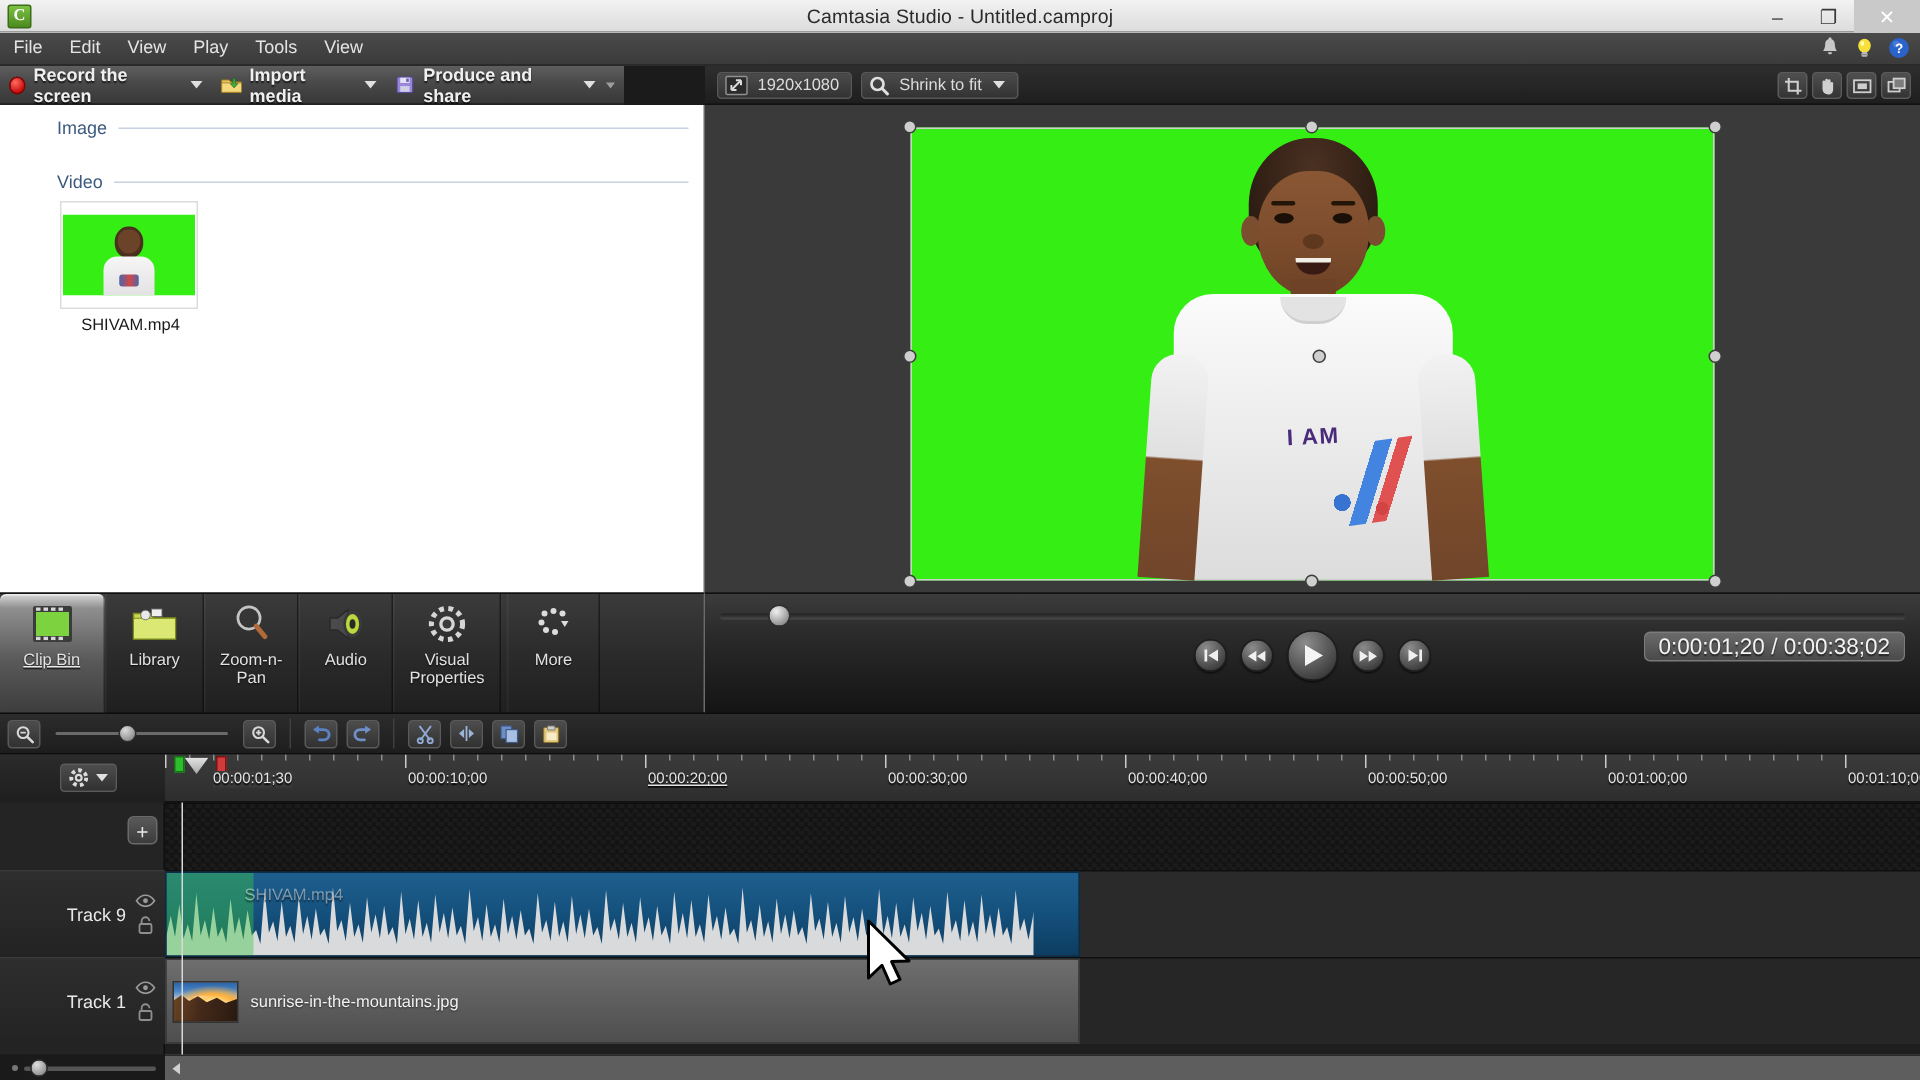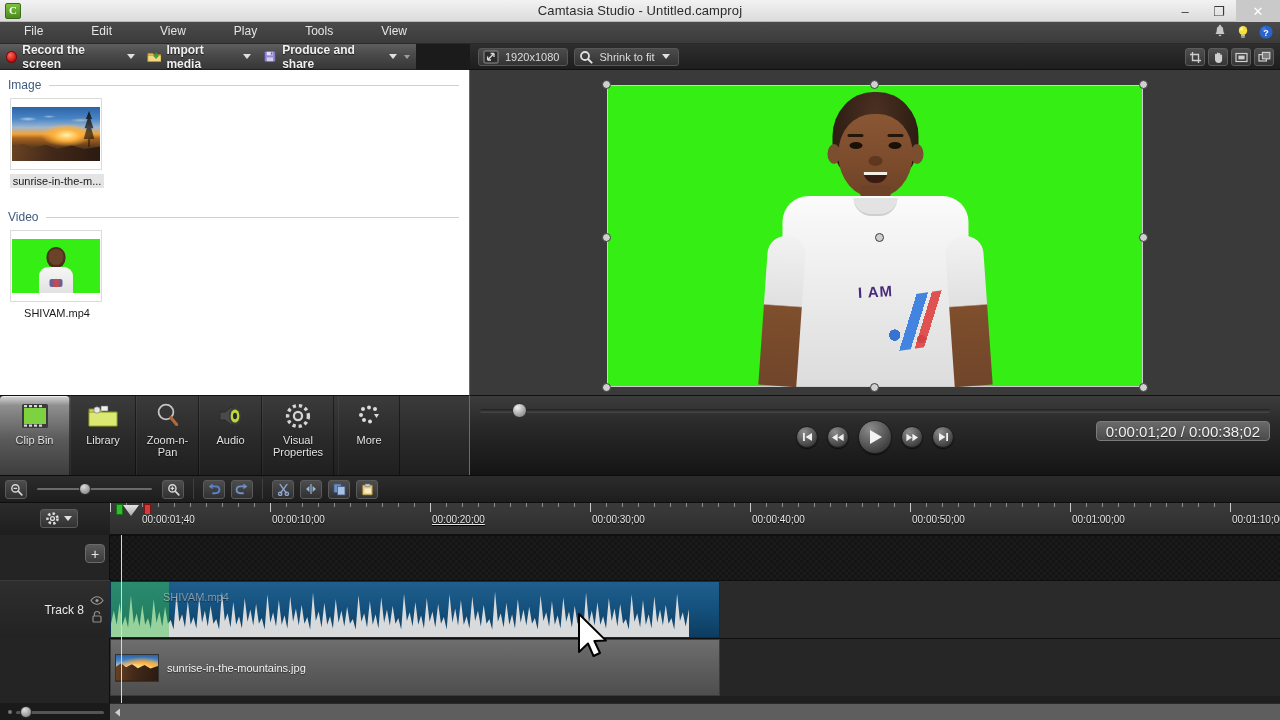"File" .menu-item { padding: 0 24px -> 0 9px }
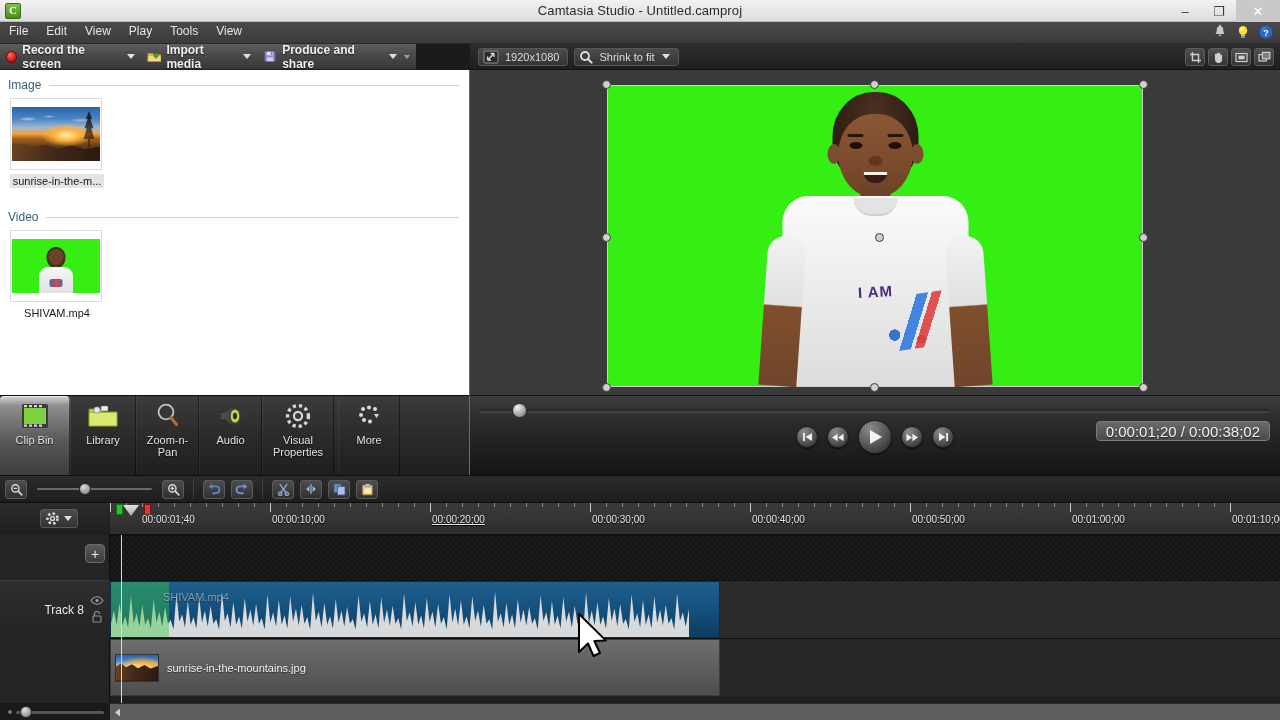"Image" .cb-group { margin-left: none -> 11px; padding: 8px 10px 0 8px -> 8px 10px 0 27px }
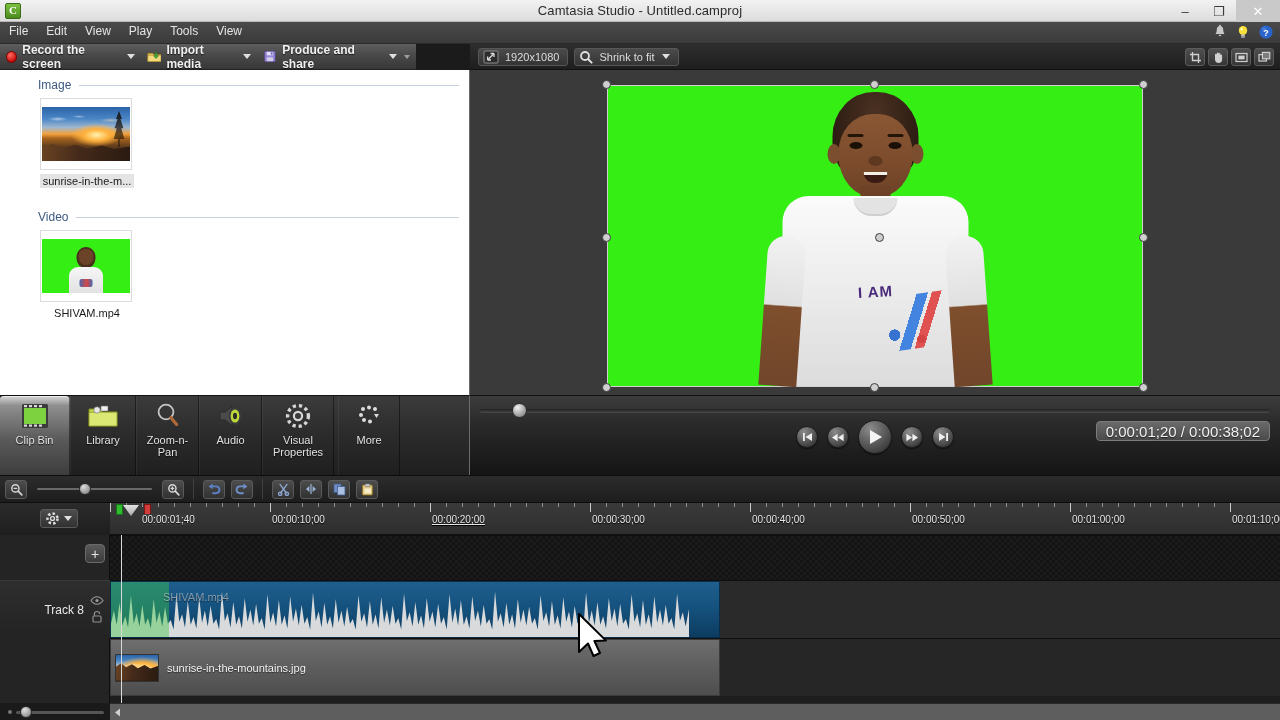"sunrise-in-the-m..." div.cb-items { html: <div> <div> <div> <div> <div> <div></div> </div> </div> </div> <div>sunrise-in-the-m...</div> </div> </div> -> none }
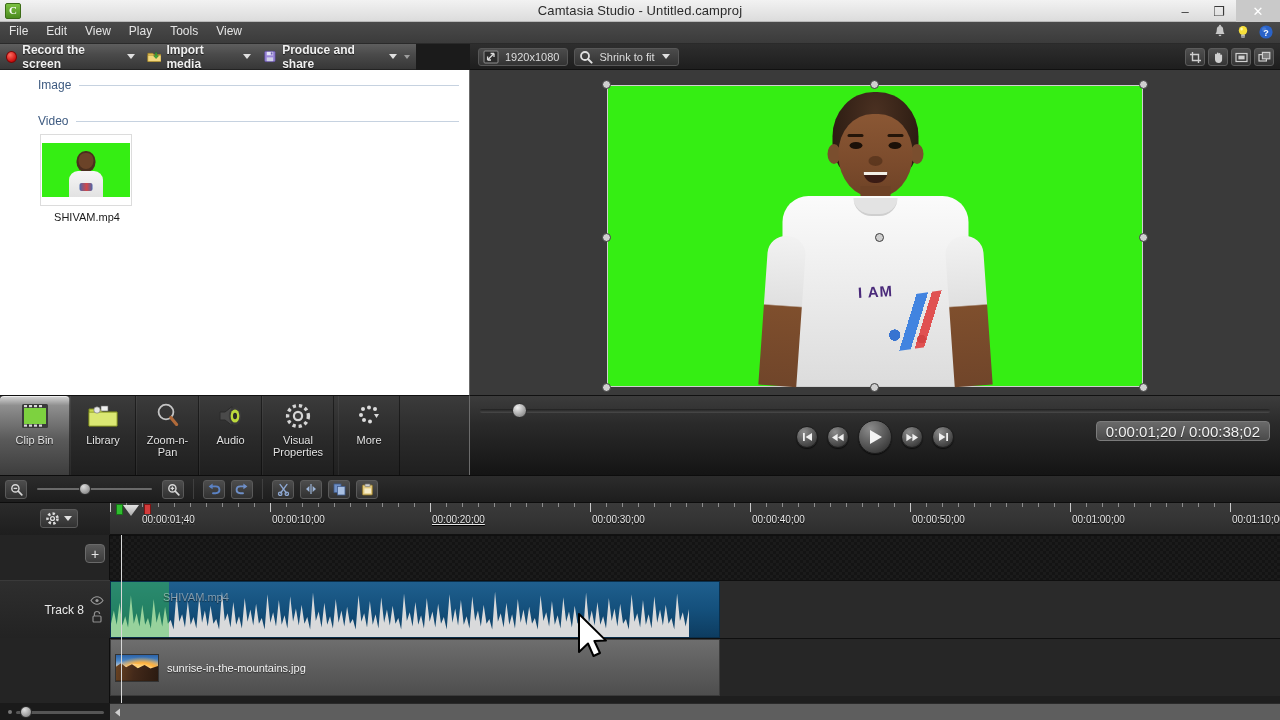"Clip Bin" .tab.active { text-decoration: none -> underline }
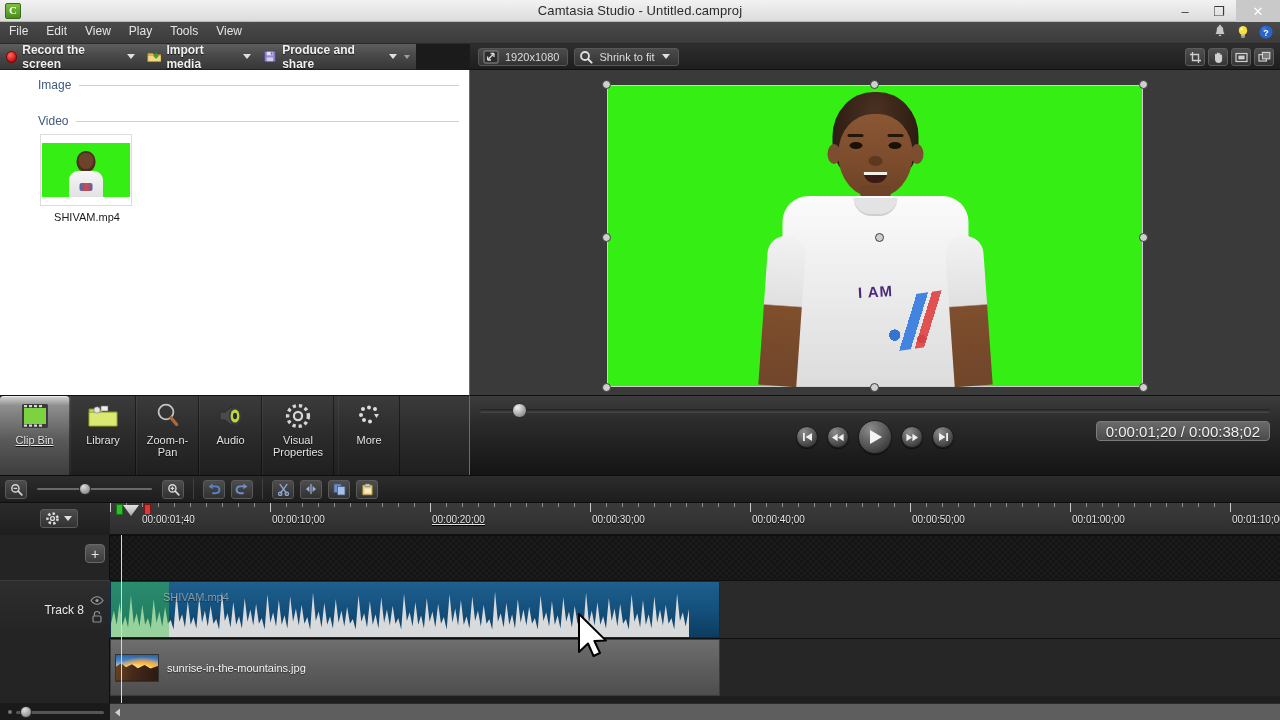"00:00:01;40" div.rlabel { text: 40 -> 30 }
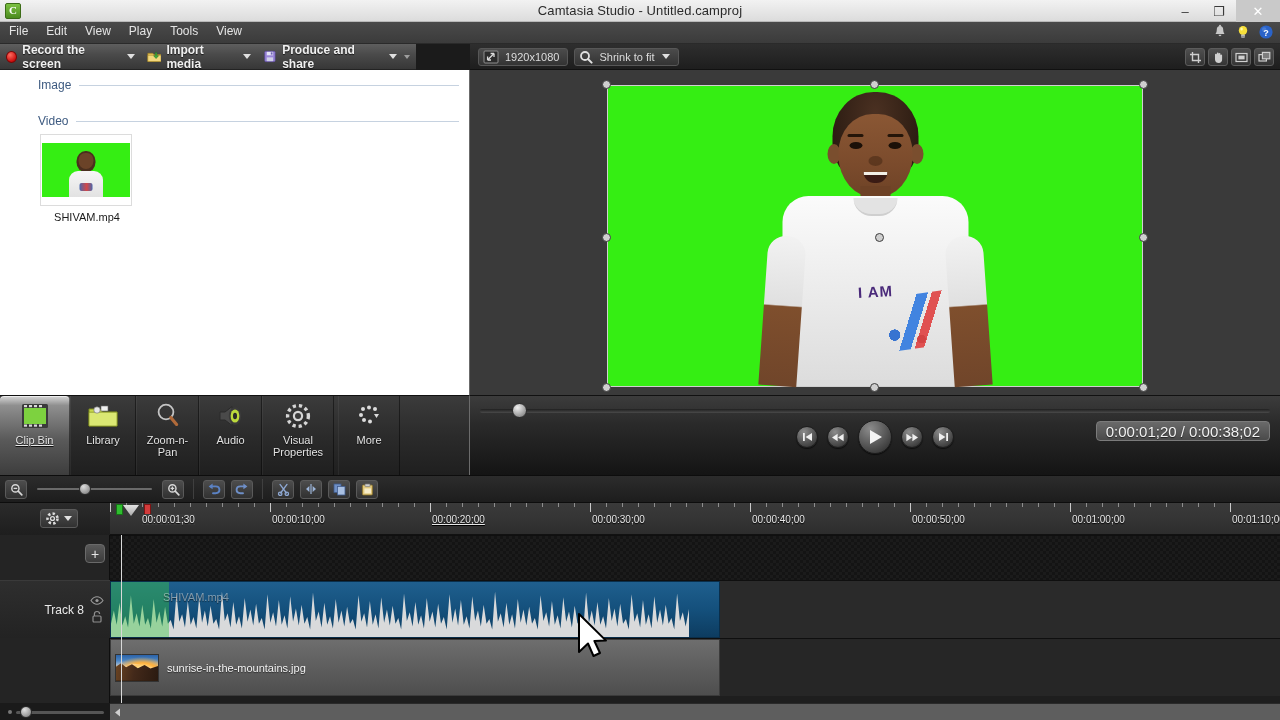"Track 8" span.tname { text: 8 -> 9 }
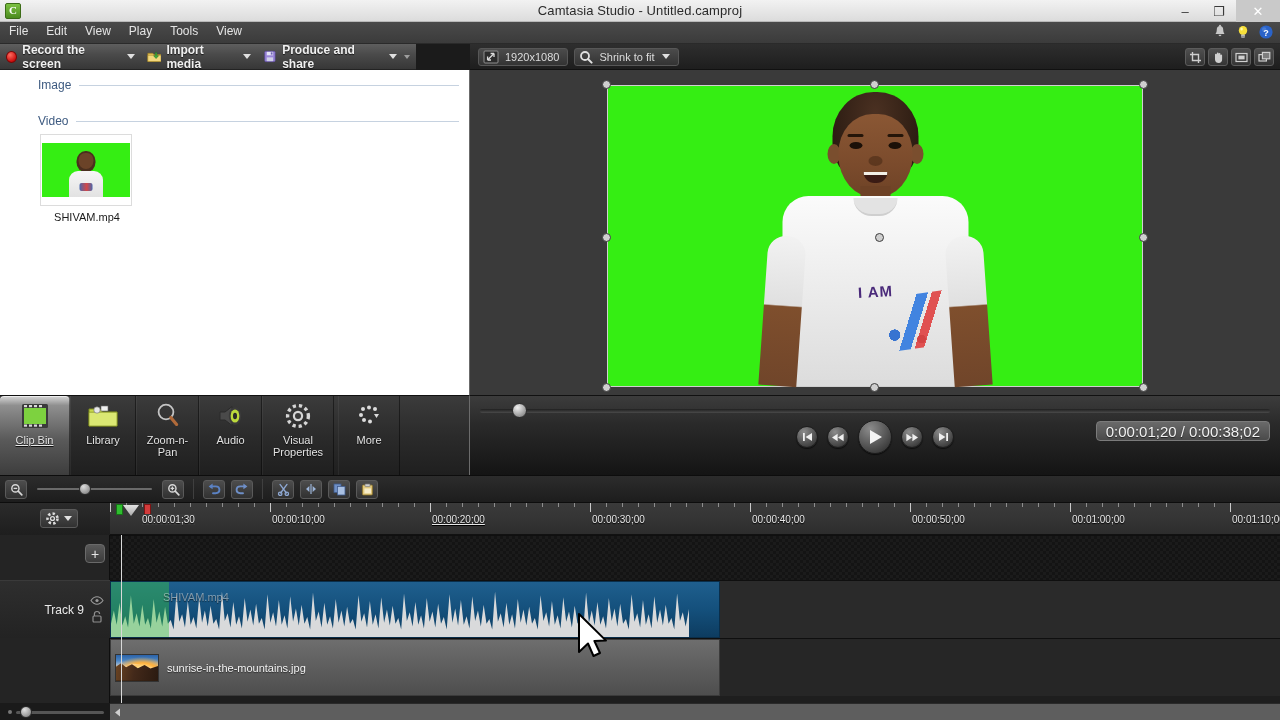"Track 1" div.thead { html: none -> <div> <span>Track 1</span> <span> <svg> <path></path> <circle></circle> </svg> <svg> <path></path> <rect></rect> </svg> </span> </div> }
